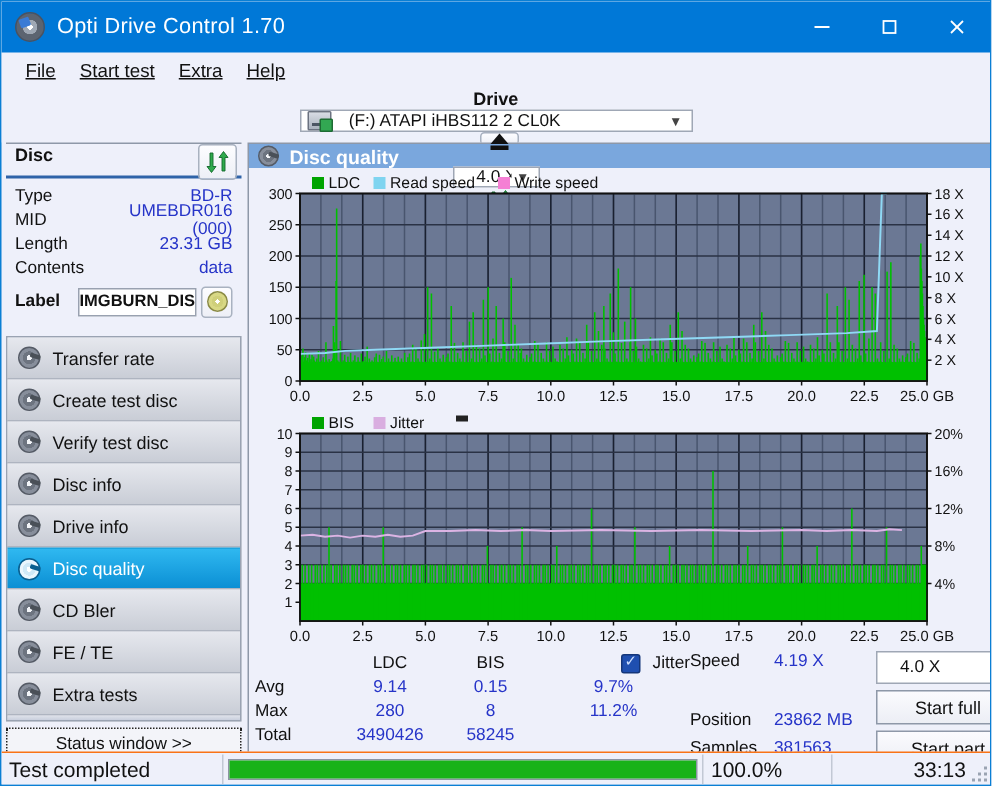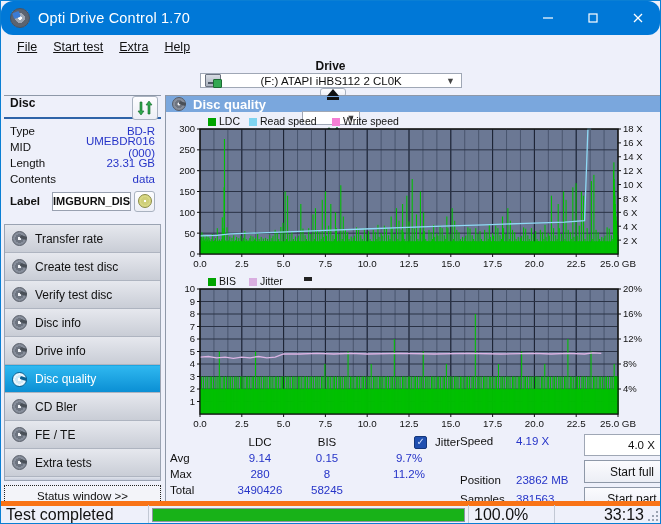"Opti Drive Control 1.70" .titlebar { border-radius: 12px -> none }
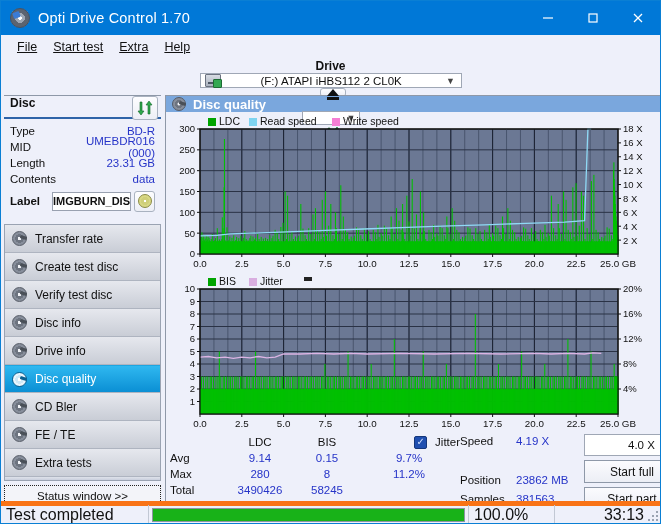"(F:) ATAPI iHBS112 2 CL0K" .combo .cv { margin-left: 28px -> none }
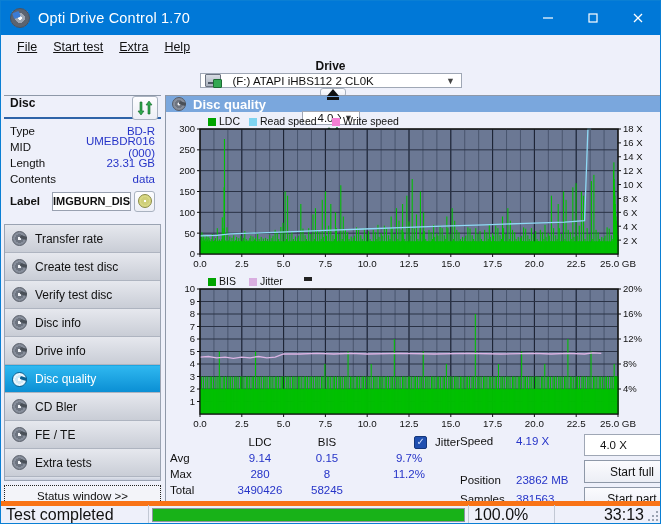"Test completed" .statusbar { border-top: 5px solid #f97316 -> 1px solid #f97316; font-size: 16px -> 14px }
